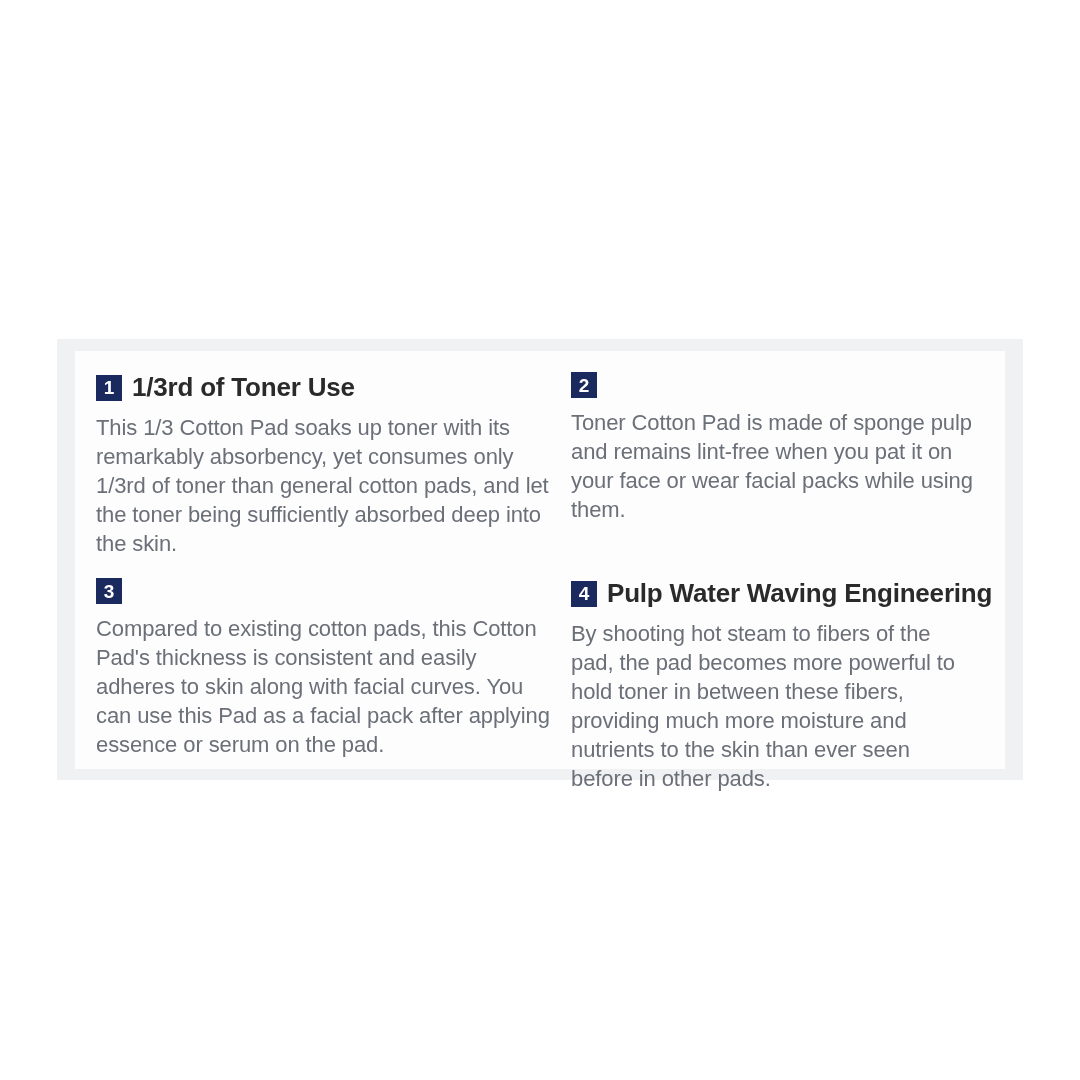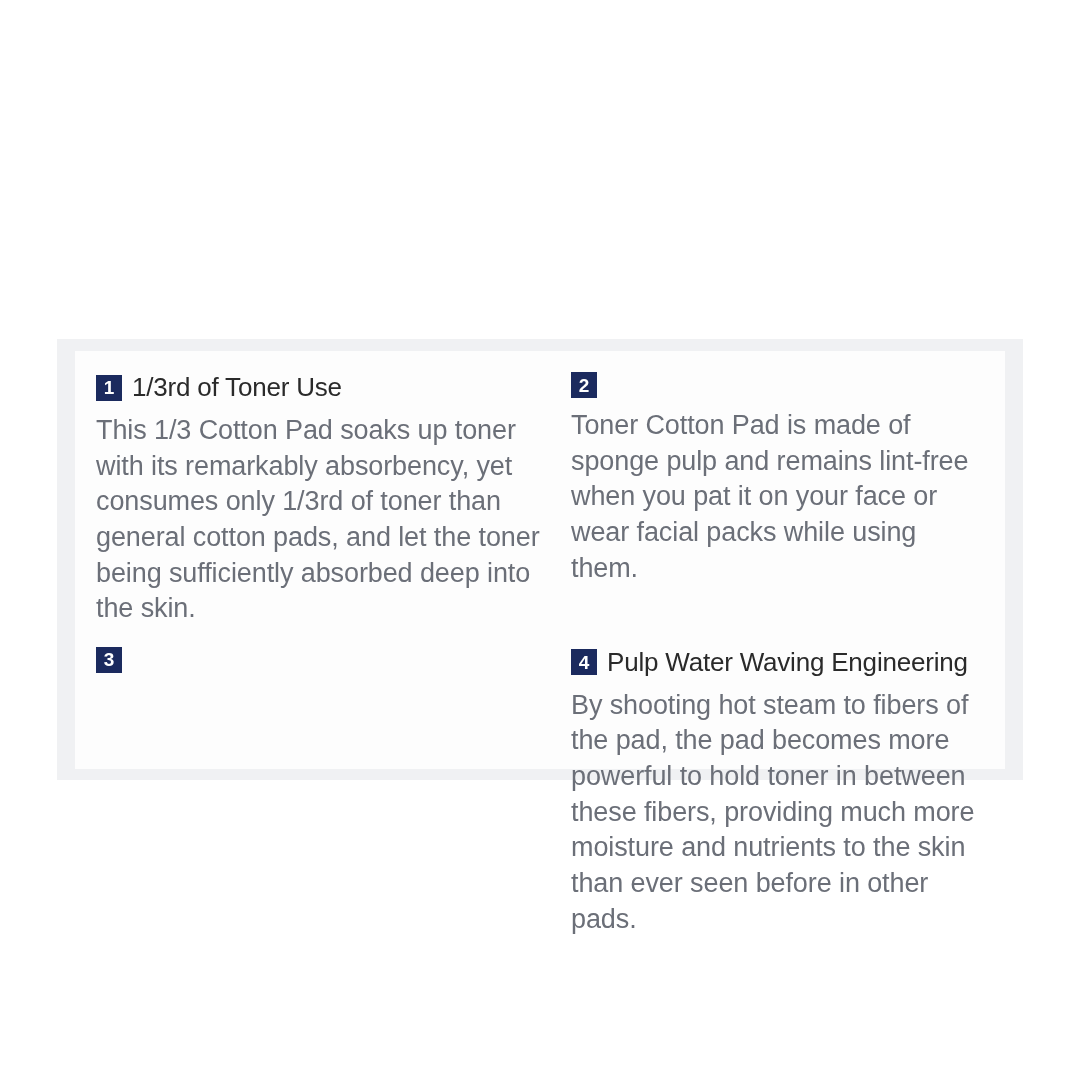"1/3rd of Toner Use" .feature-title { font-weight: 400 -> 700 }
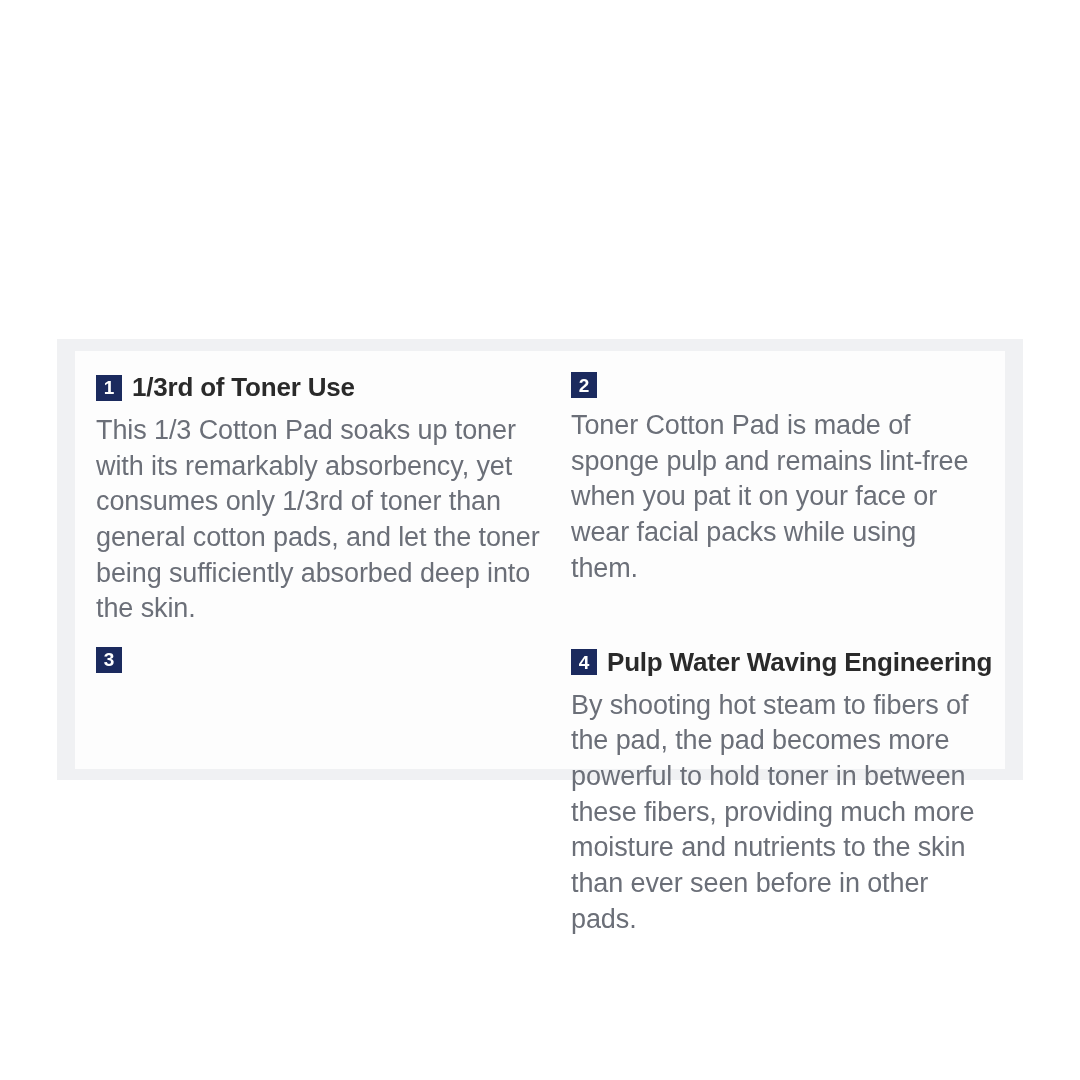"This 1/3 Cotton Pad soaks" .feature-body { font-size: 27px -> 22px }
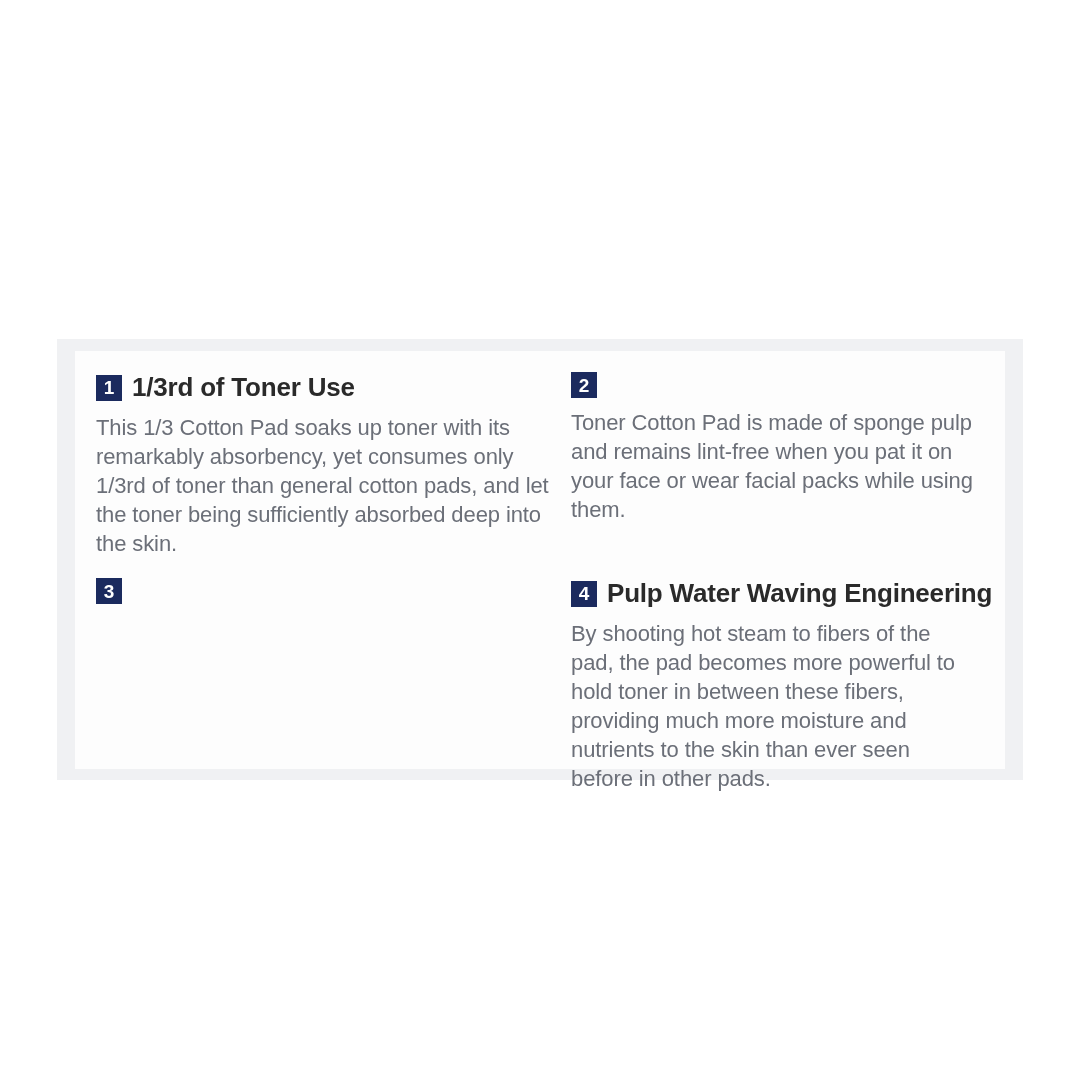"Compared to existing cotton pads," div.feature-body { html: none -> <div>Compared to existing cotton pads, this Cotton Pad's thickness is consistent and easily adheres to skin along with facial curves. You can use this Pad as a facial pack after applying essence or serum on the pad.</div> }
